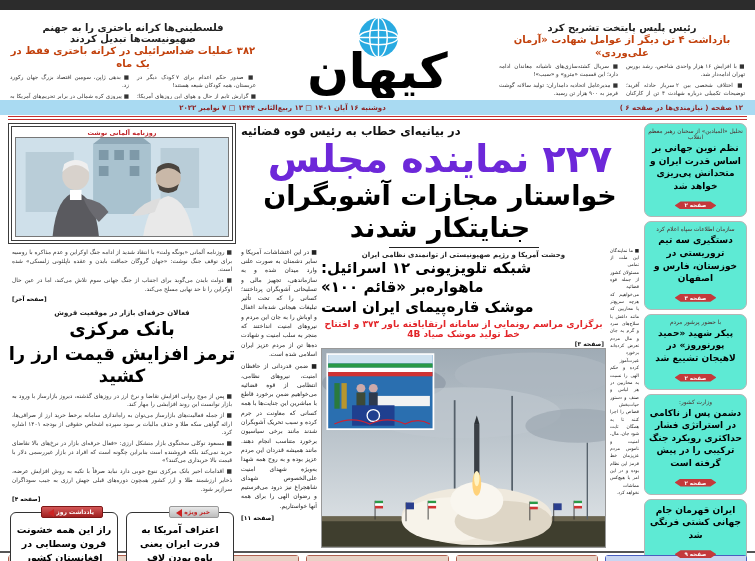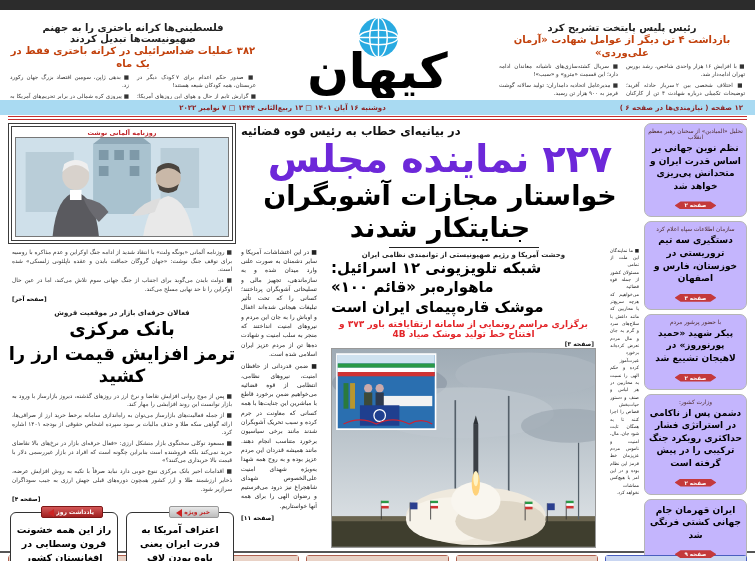"نظم نوین جهانی بر اساس" .sbox { background: #c4b5fd -> #5eead4 }
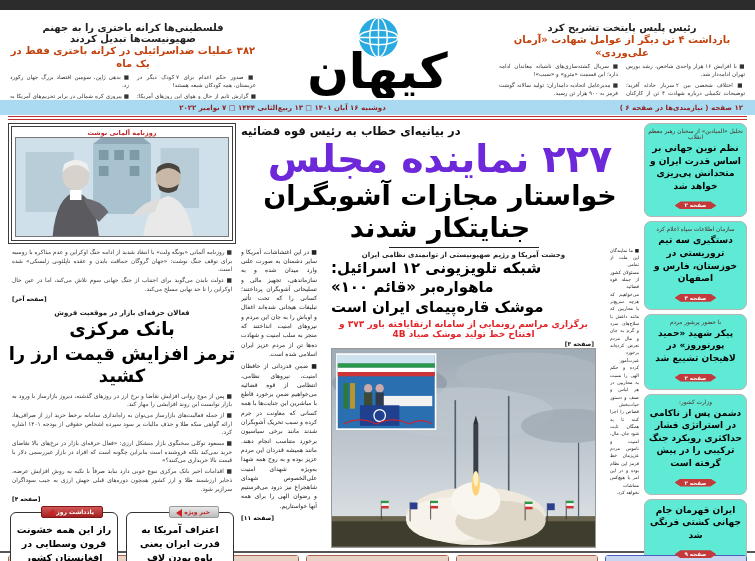"وحشت آمریکا و رژیم صهیونیستی" .center-row { gap: 14px -> 4px }
